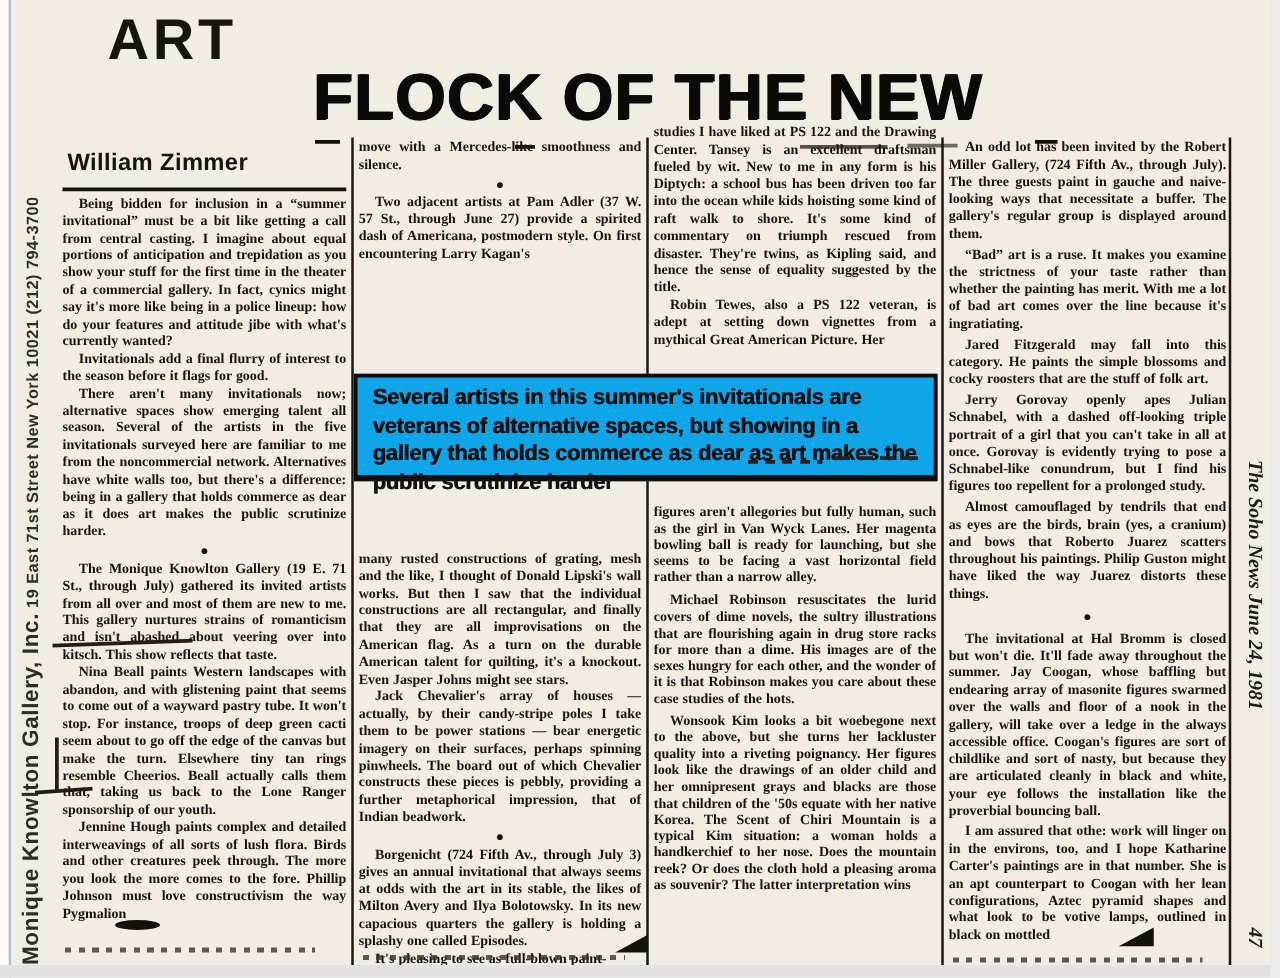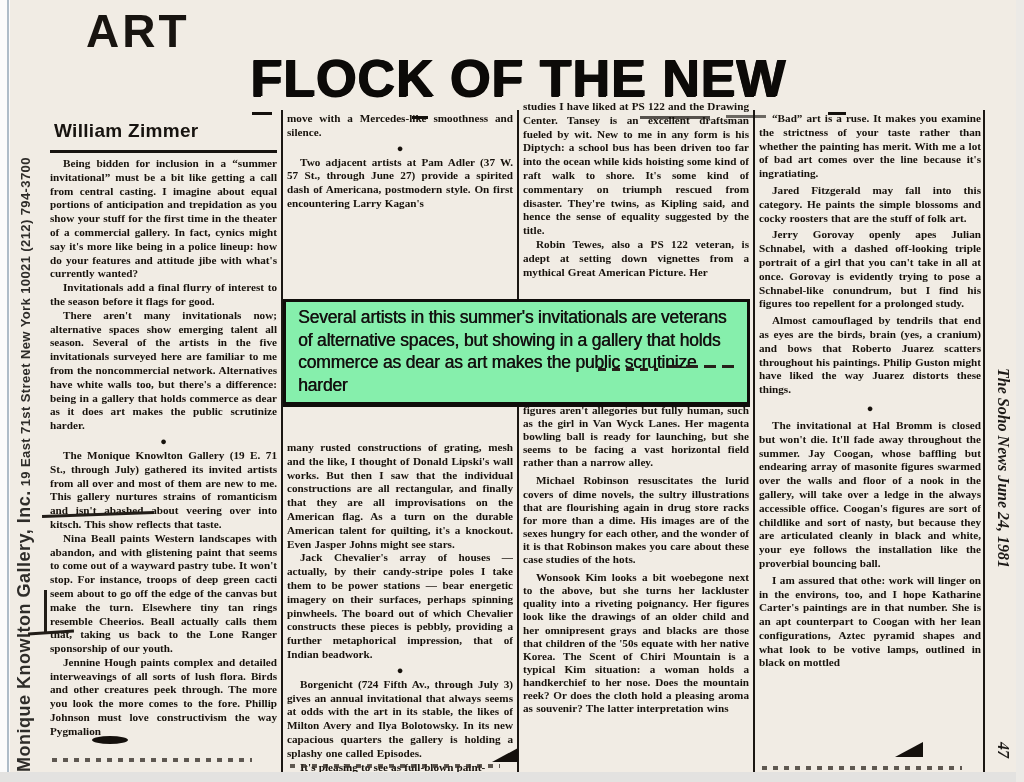"An odd lot has been" p { html: none -> <p>An odd lot has been invited by the Robert Miller Gallery, (724 Fifth Av., through July). The three guests paint in gauche and naive-looking ways that necessitate a buffer. The gallery's regular group is displayed around them.</p> }
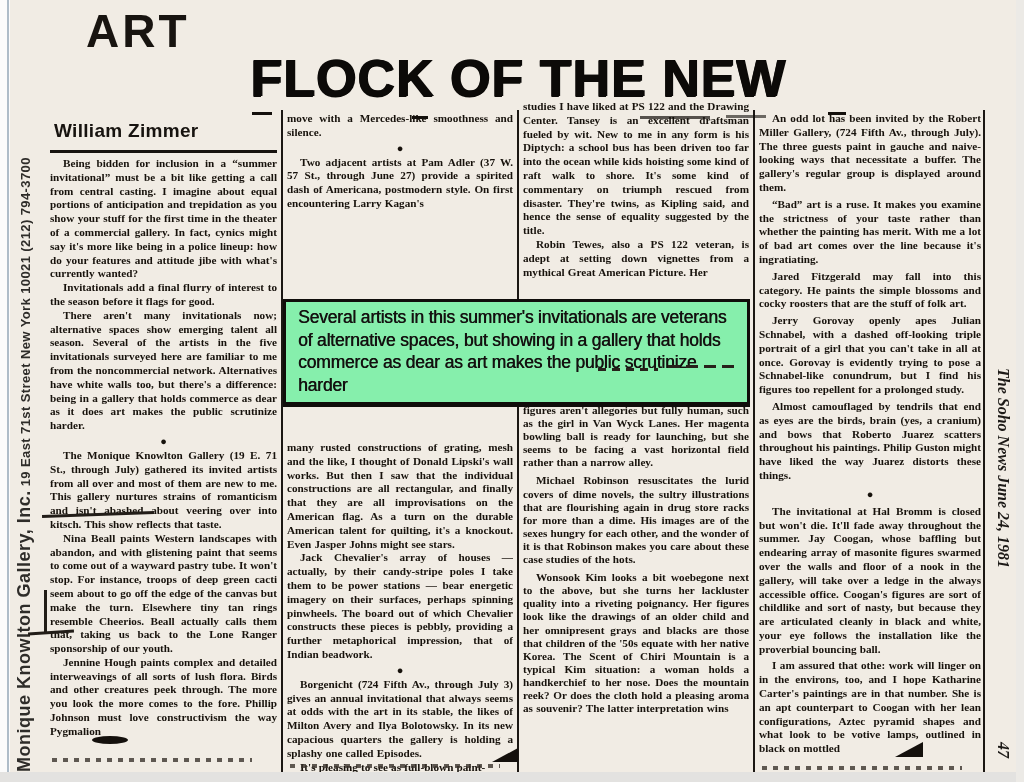"Several artists in this summer's" .pullquote { background: #86efac -> #0ea5e9; font-weight: normal -> bold; height: 108px -> 86px }
